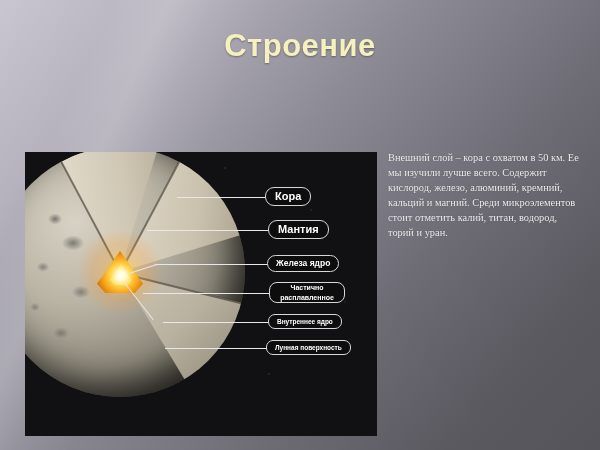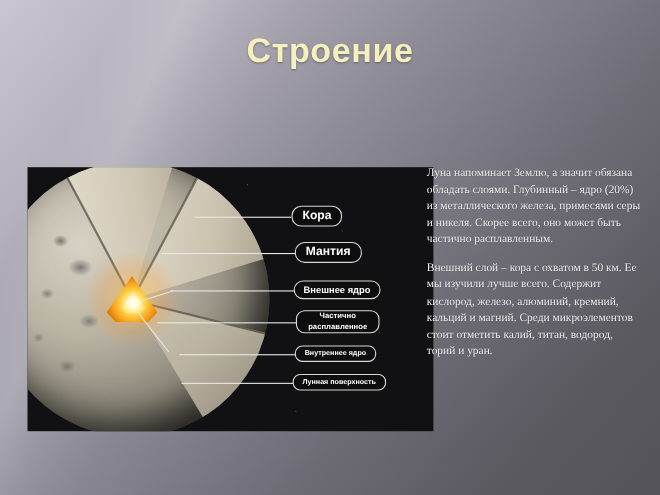"Луна напоминает Землю, а значит" p { html: <p>Луна напоминает Землю, а значит обязана обладать слоями. Глубинный – ядро (20%) из металлического железа, примесями серы и никеля. Скорее всего, оно может быть частично расплавленным.</p> -> none }
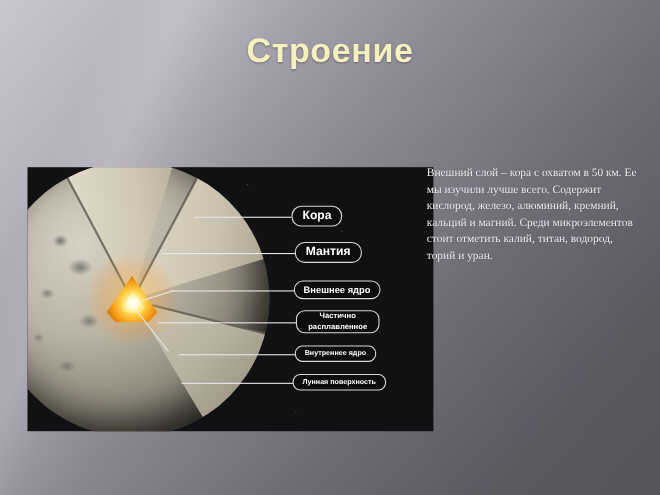"Кора" #diagram-panel { height: 240px -> 284px; padding-left: 17px -> none }
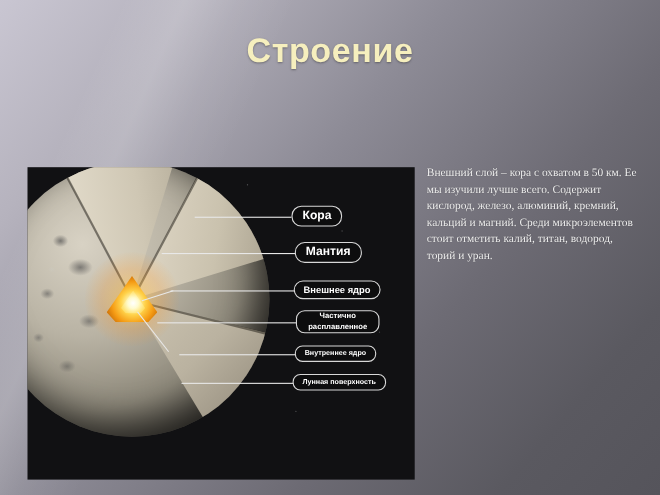"Внешнее ядро" span { text: Внешнее -> Железа }
